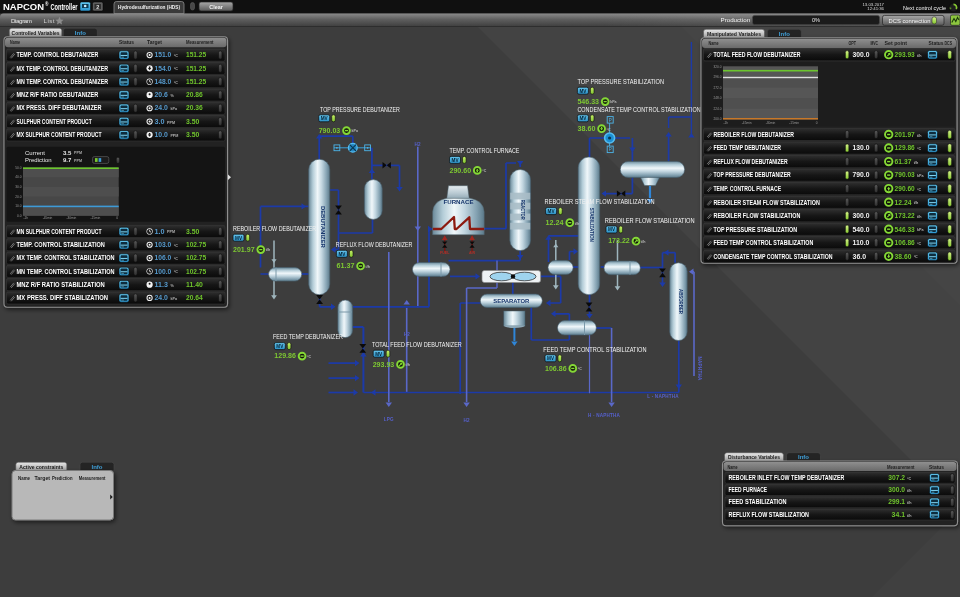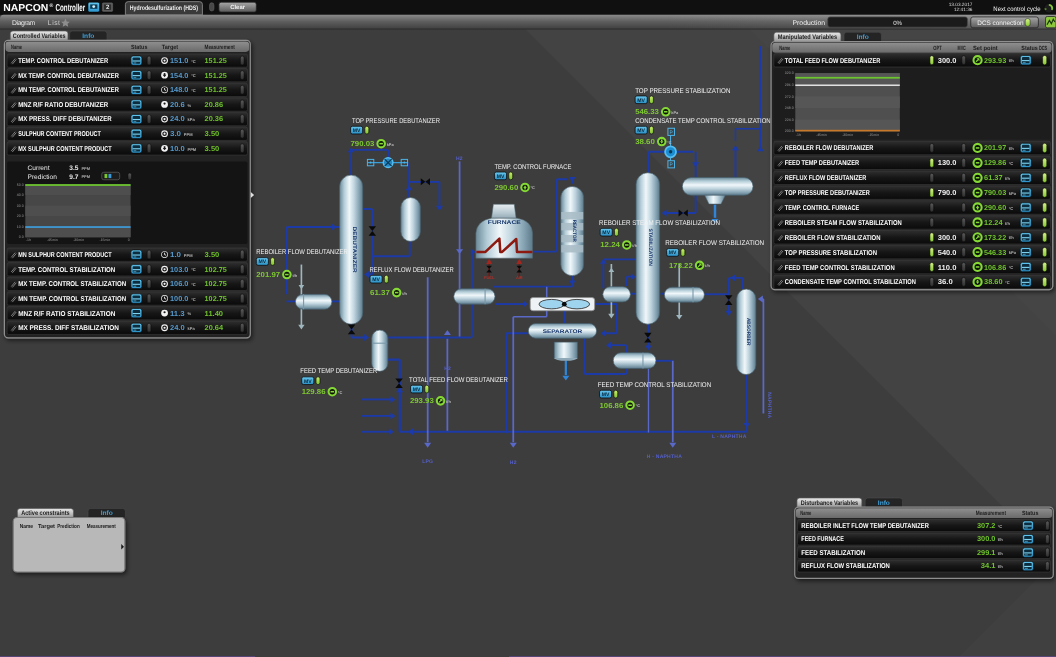"NAPCON" #app { background: #8b5cf6 -> #3b82f6 }
